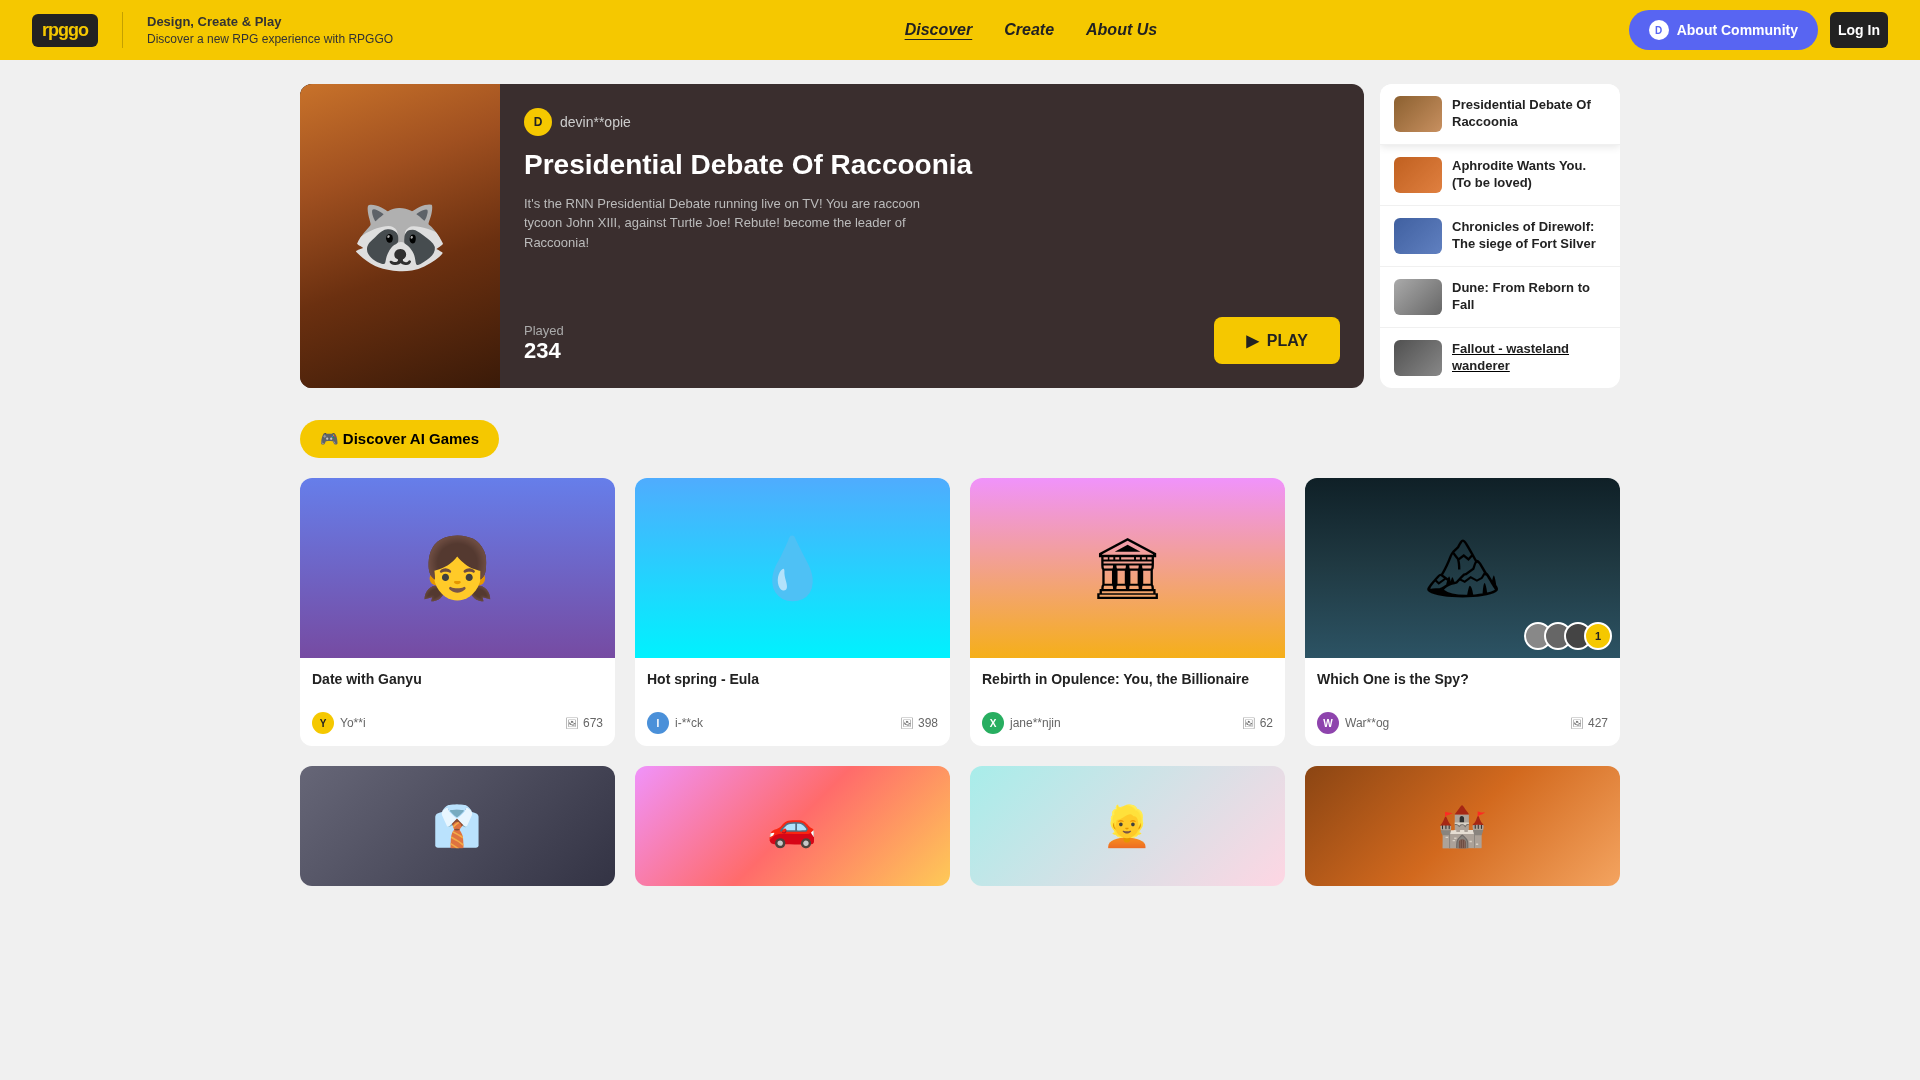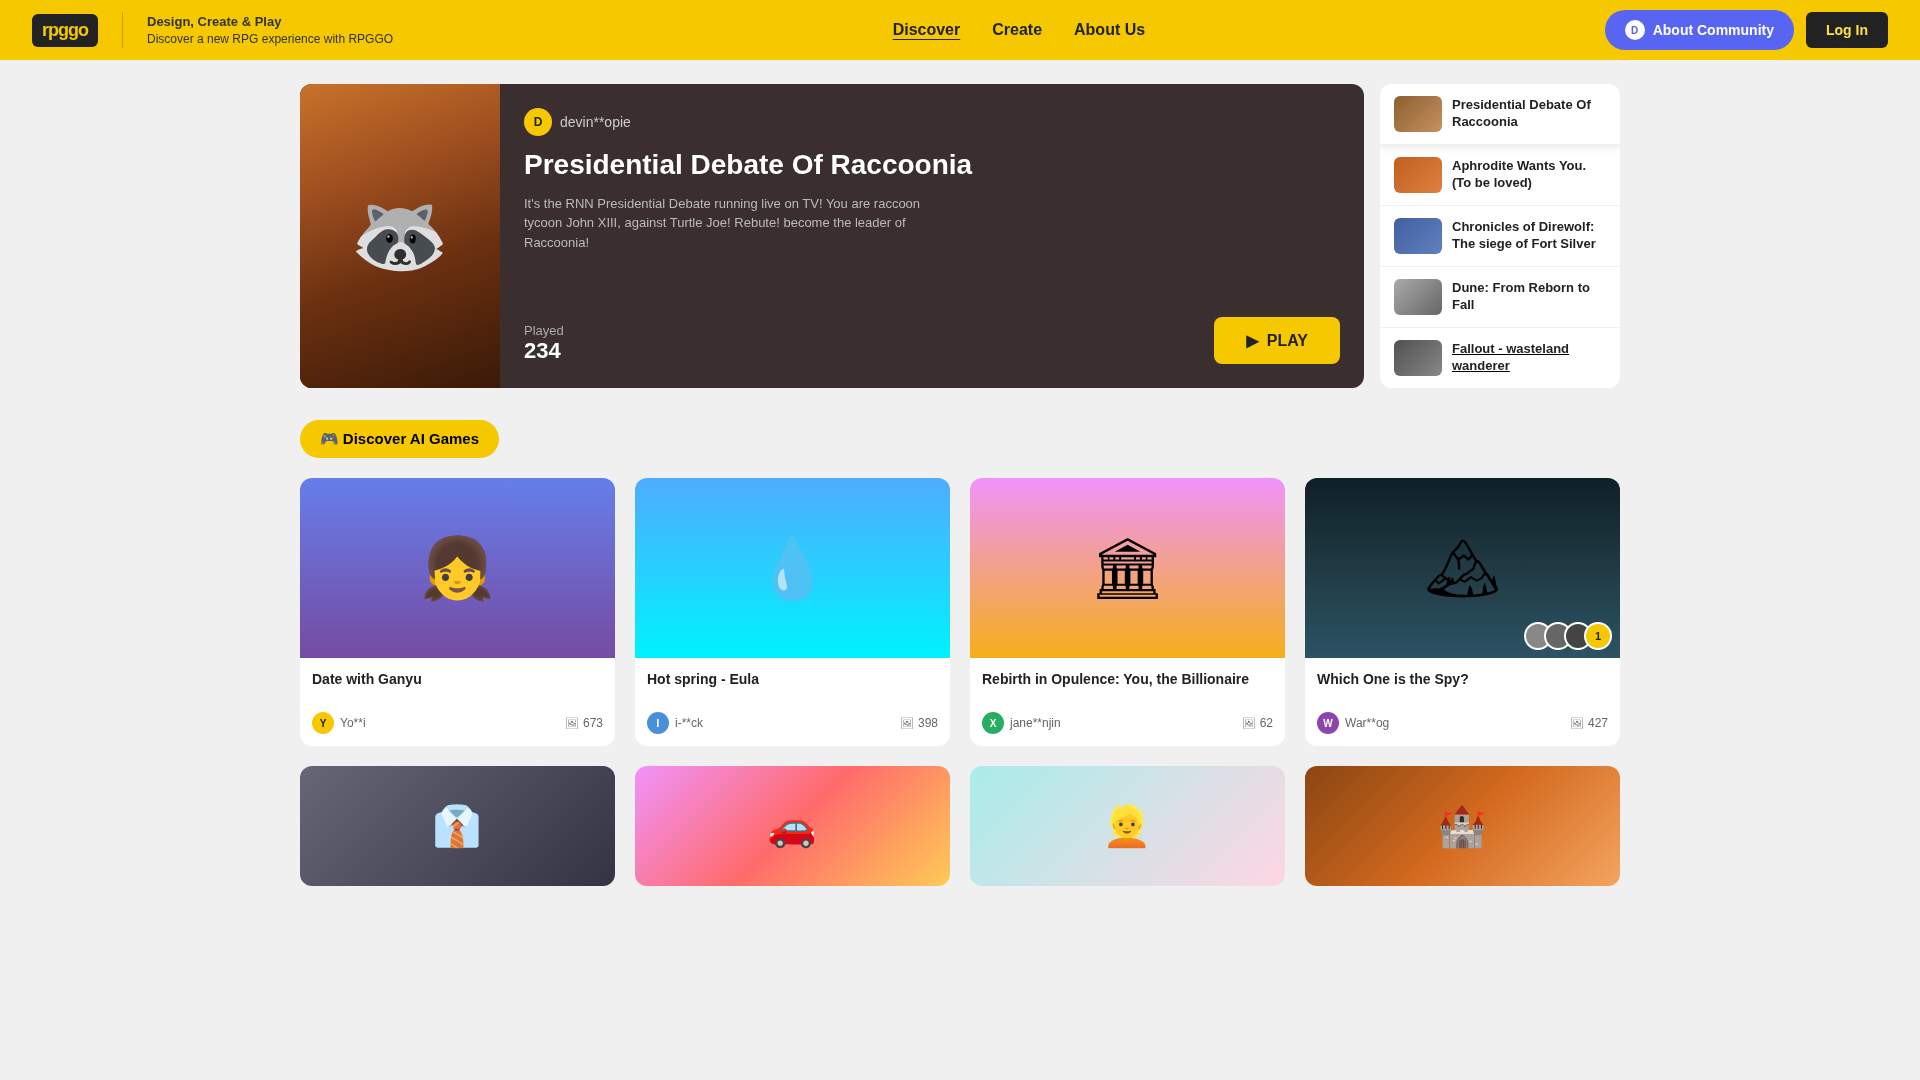"Discover" .nav-item { font-style: none -> italic }
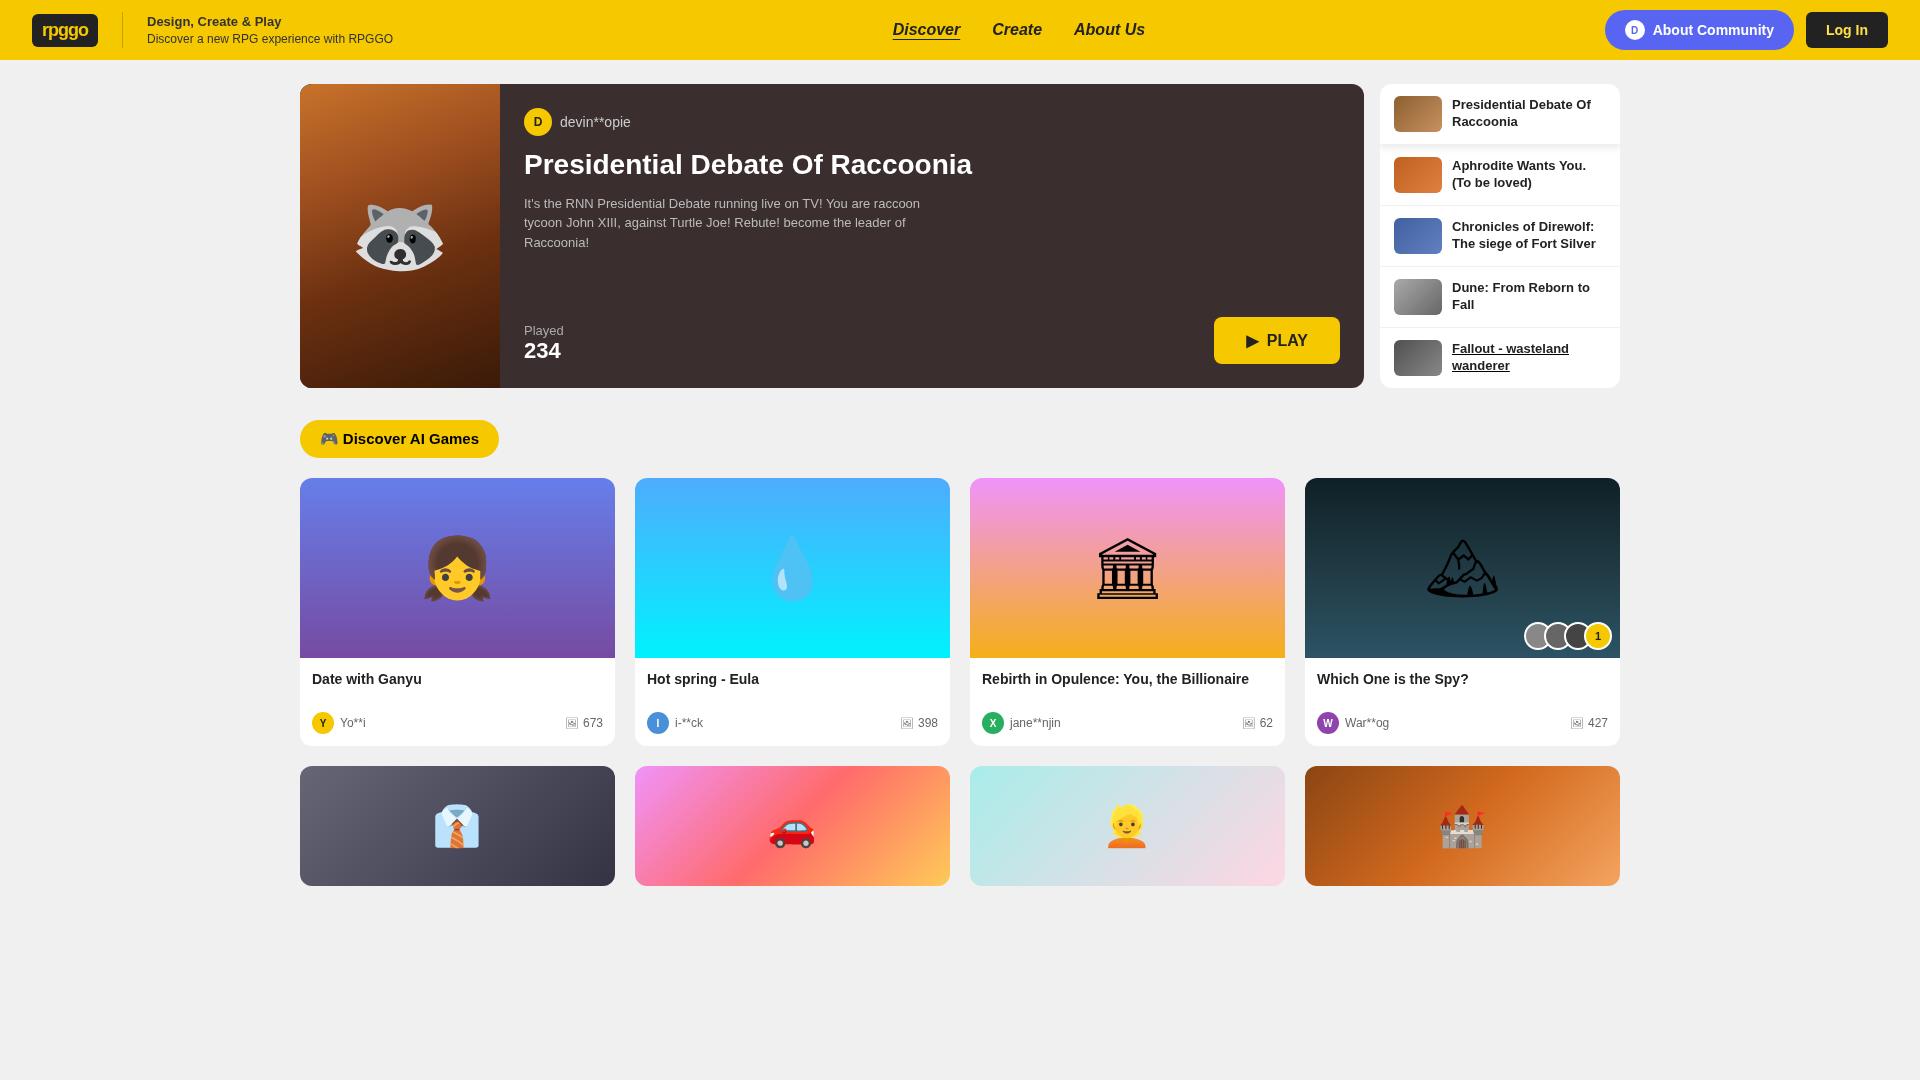"Log In" .login-btn { color: #fde047 -> #ffffff; padding: 10px 20px -> 10px 8px }
